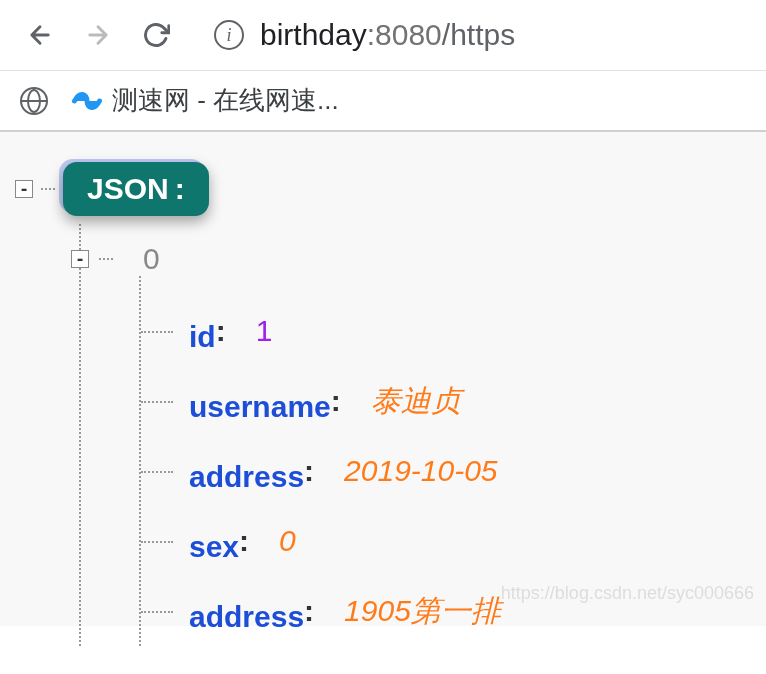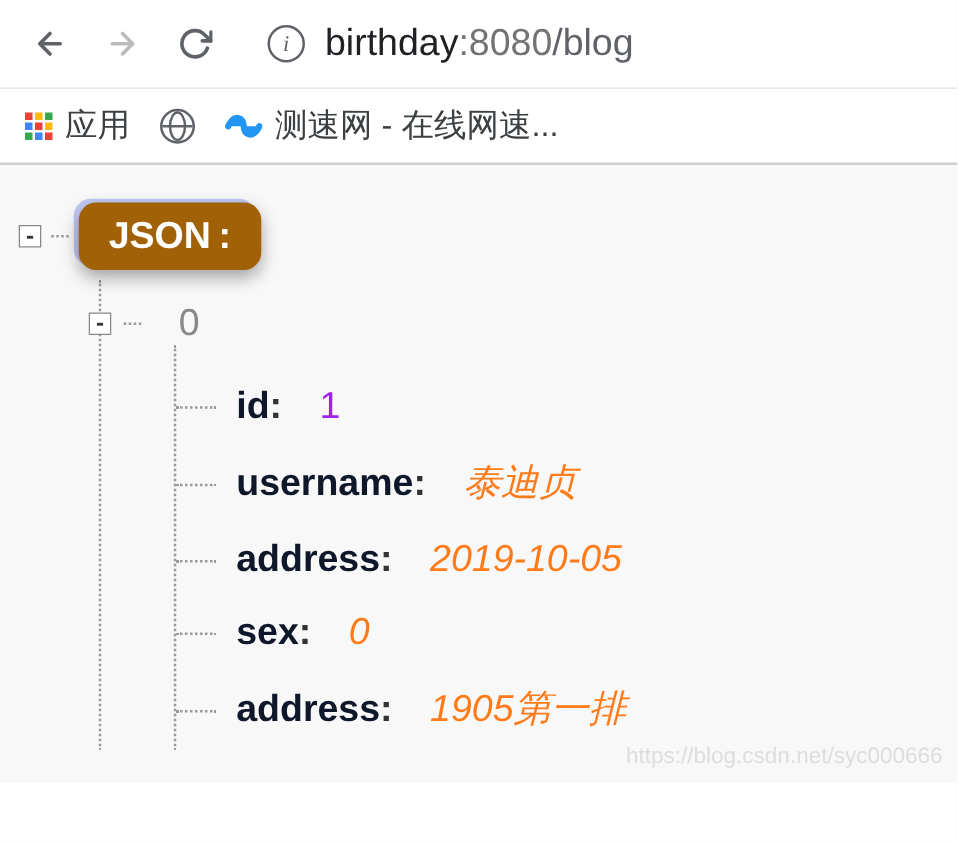"/blog" span.url-path { text: /blog -> /https }
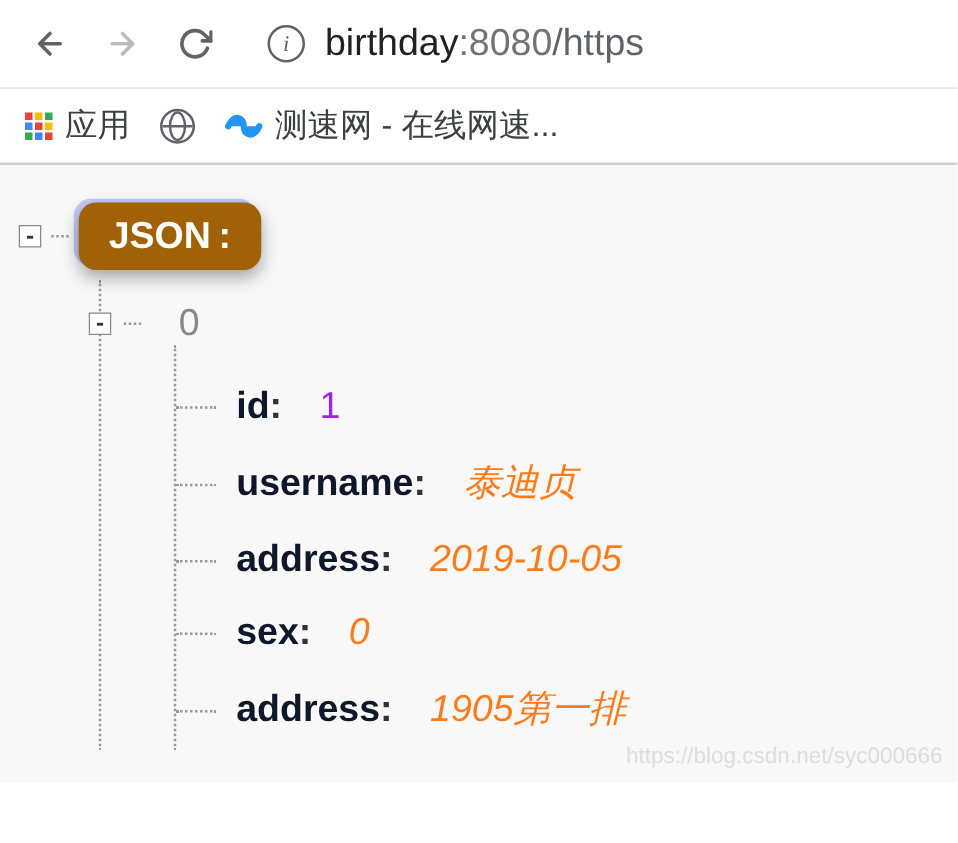"应用" div.bookmark-item { html: <div> <div> <span></span> <span></span> <span></span> <span></span> <span></span> <span></span> <span></span> <span></span> <span></span> </div> <span>应用</span> </div> -> none }
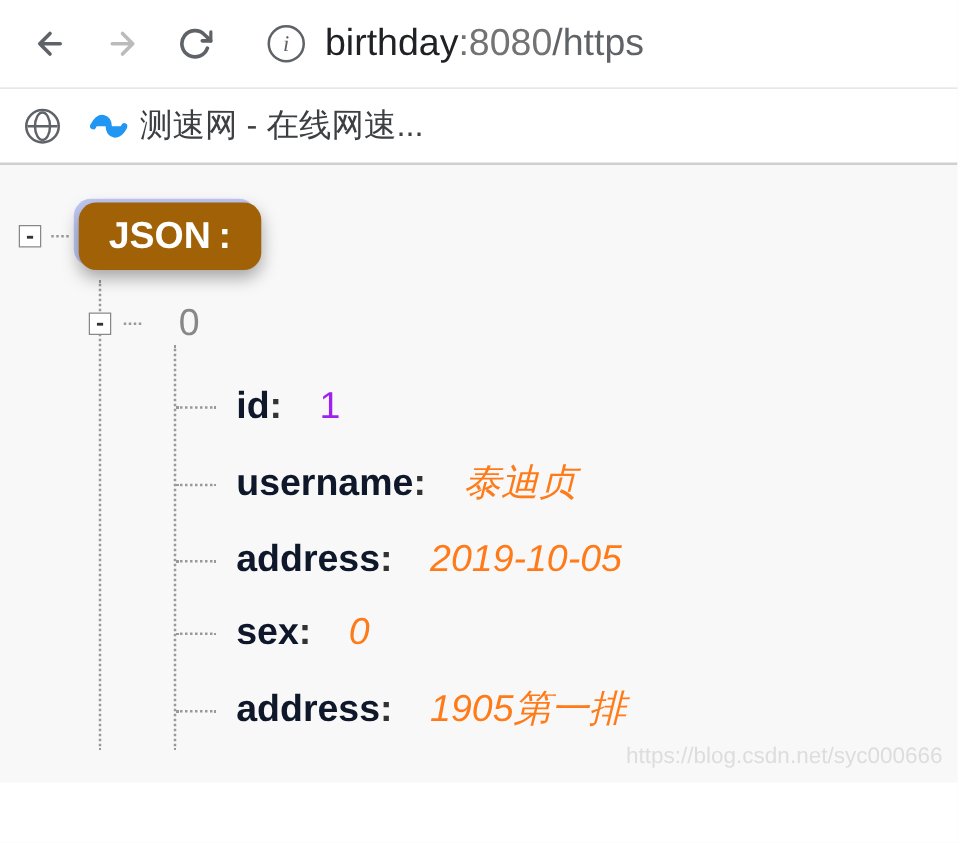"JSON" .json-badge { background: #a16207 -> #0f766e }
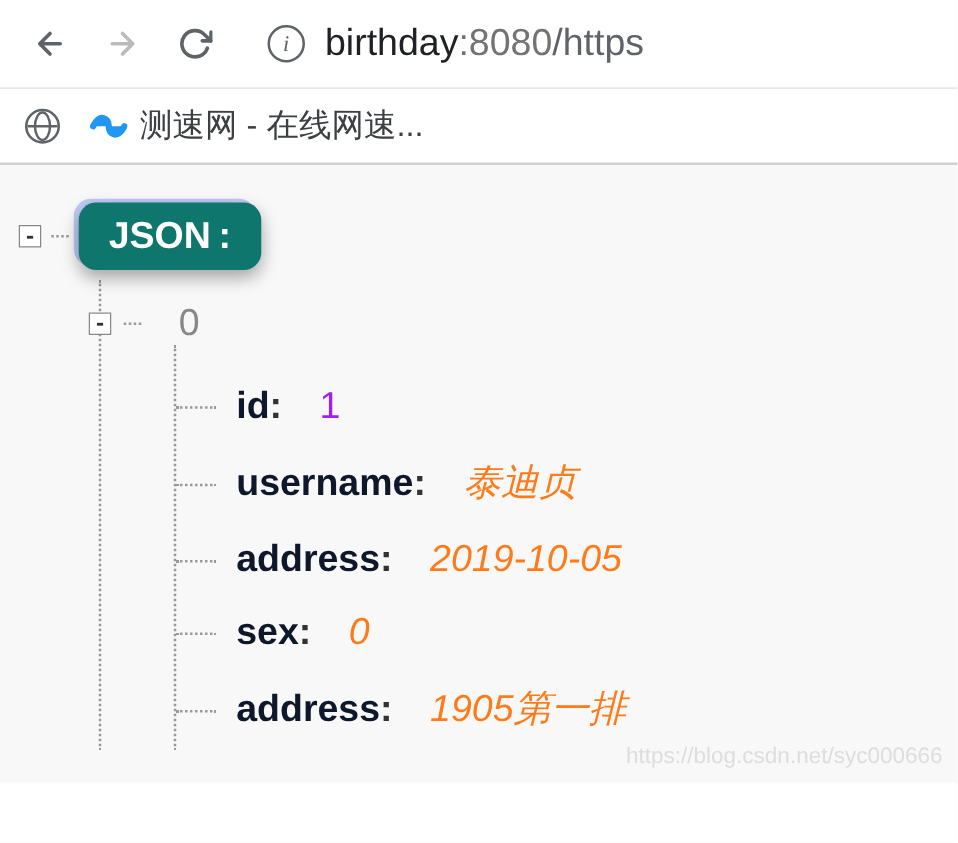"id" .prop-key { color: #0f172a -> #1d4ed8; margin-top: none -> 12px }
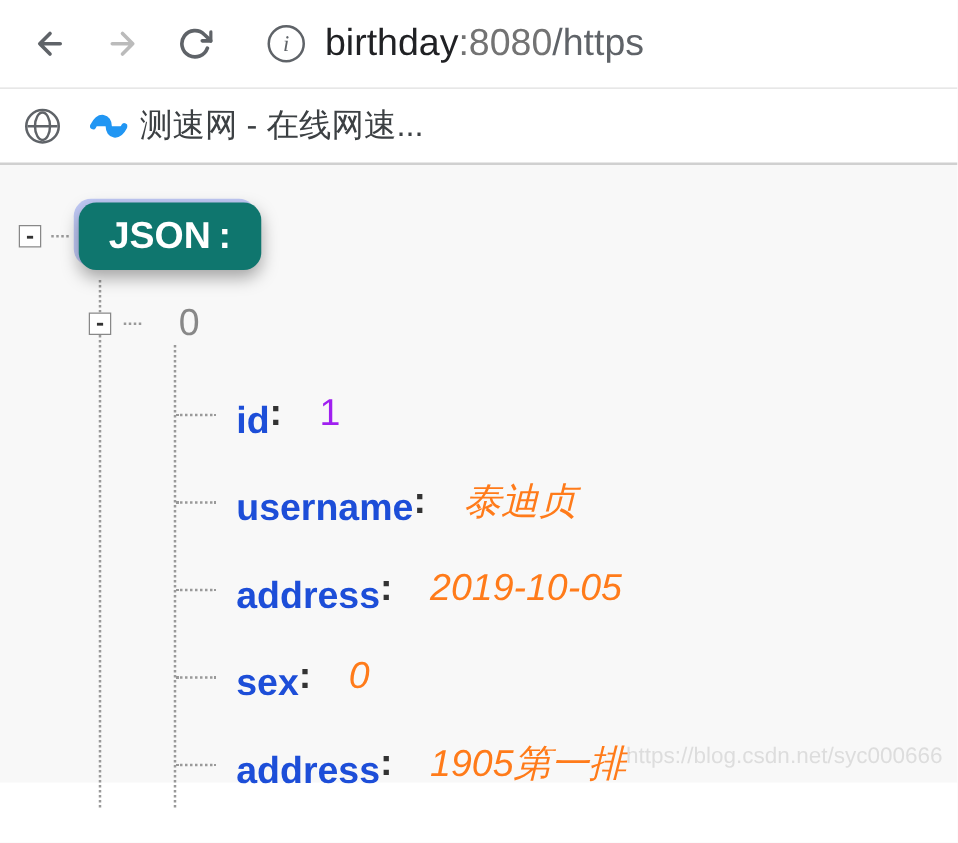"https://blog.csdn.net/syc000666" .watermark { bottom: 11px -> 22px }
